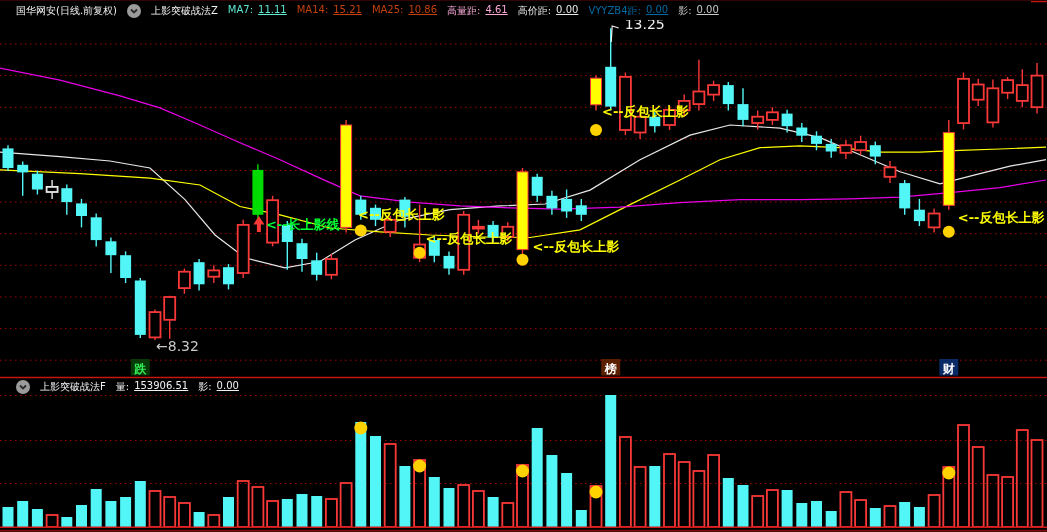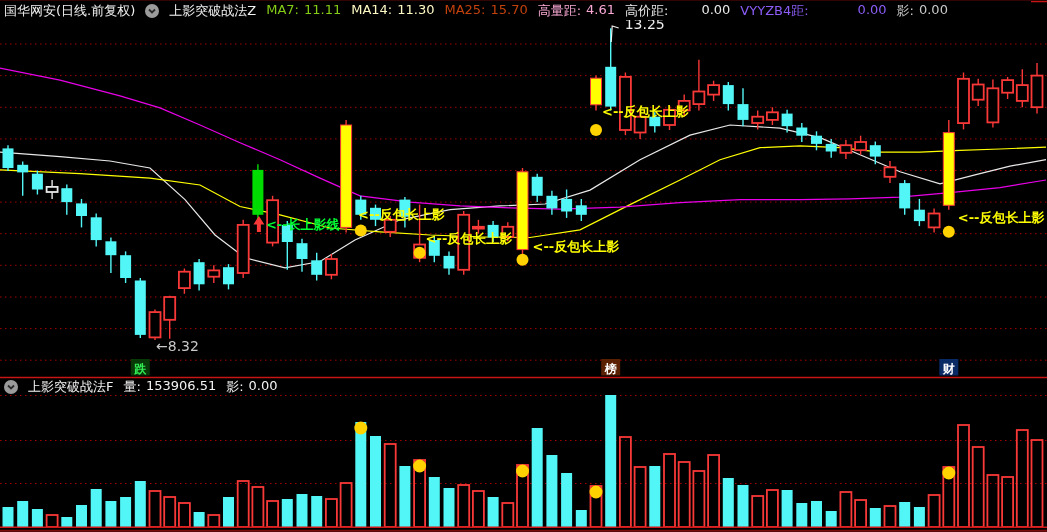"国华网安(日线.前复权)" .hdr { font-size: 13px -> 10px; padding-left: 4px -> 16px }
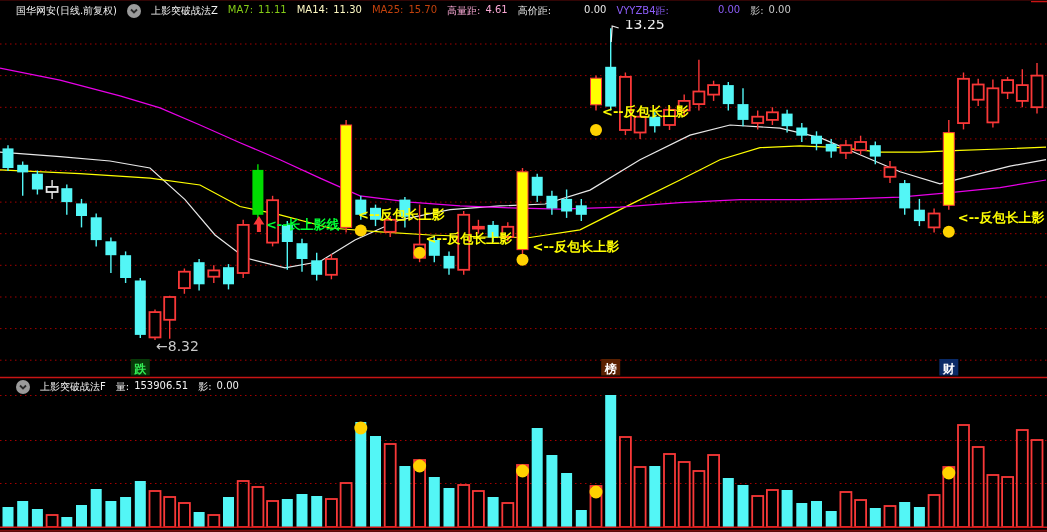"MA7:" span.fld { color: #84cc16 -> #5eead4 }
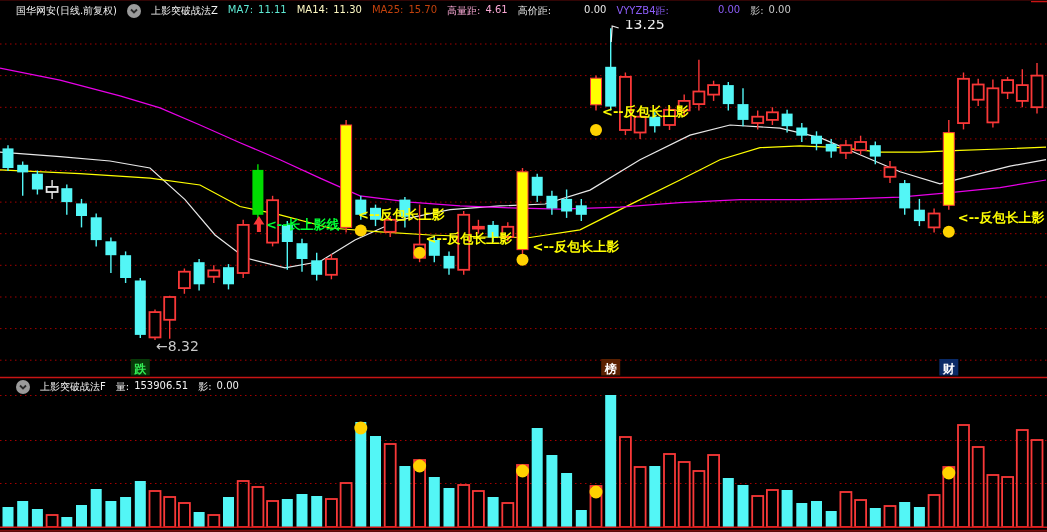"11.11" .fld span+span { text-decoration: none -> underline }
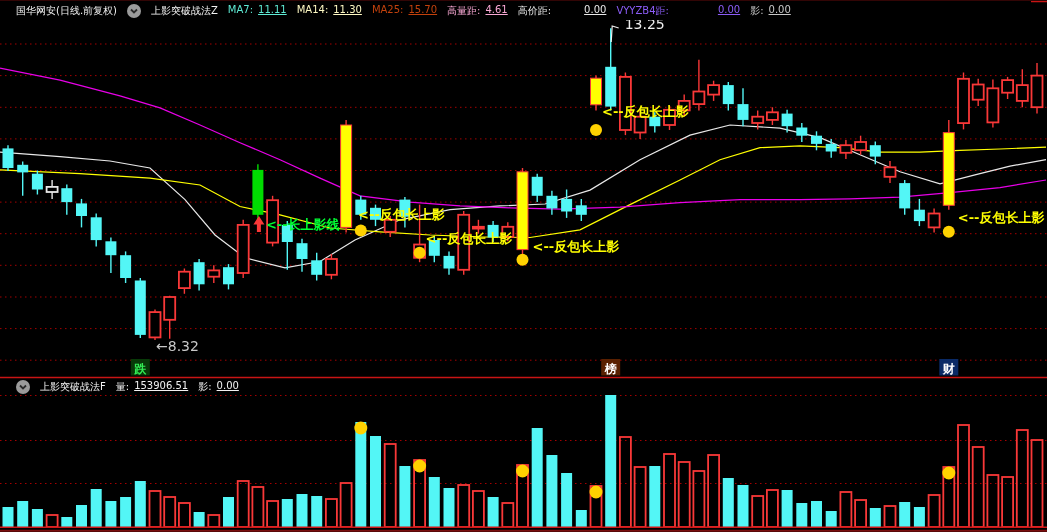"MA14:" span.fld { color: #fef9c3 -> #c2410c }
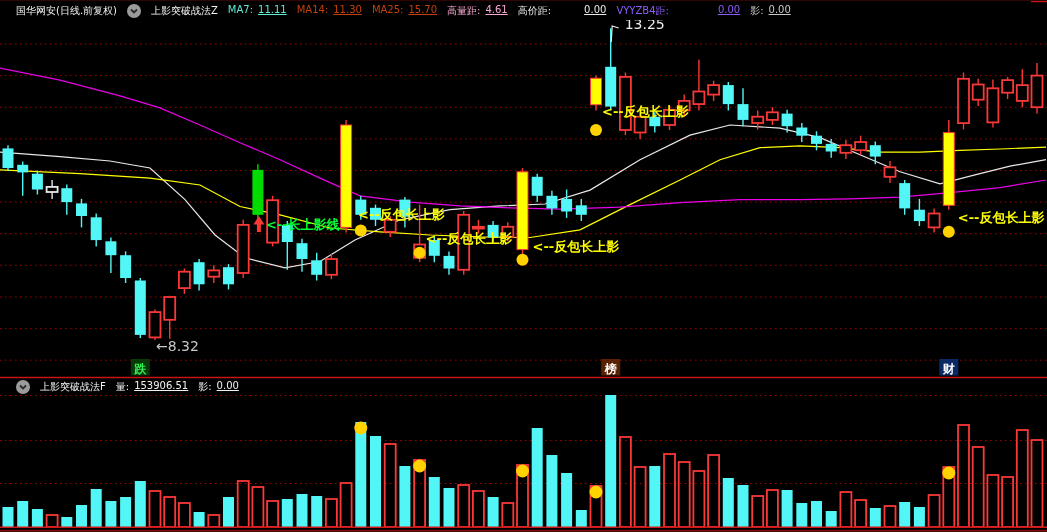"11.30" span { text: 11.30 -> 15.21 }
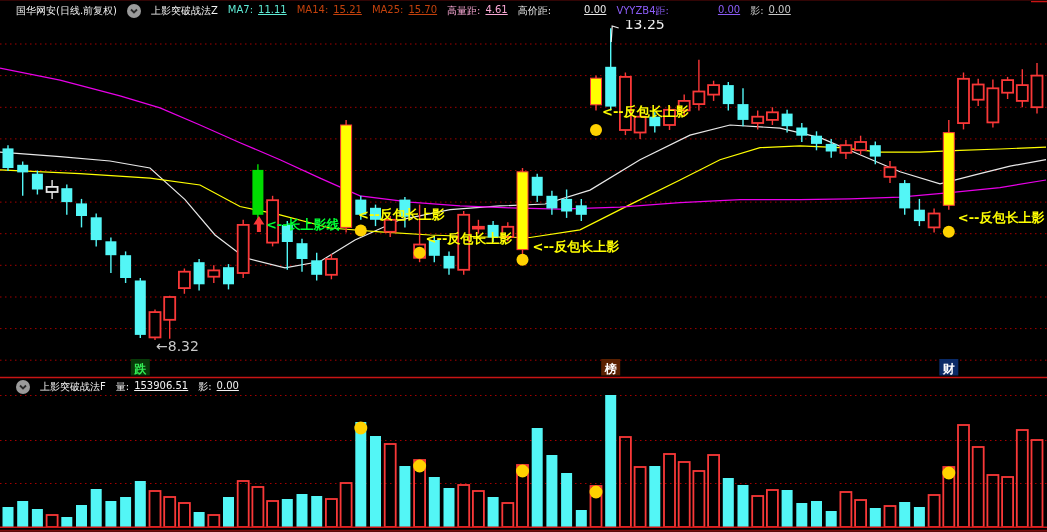"15.70" span { text: 15.70 -> 10.86 }
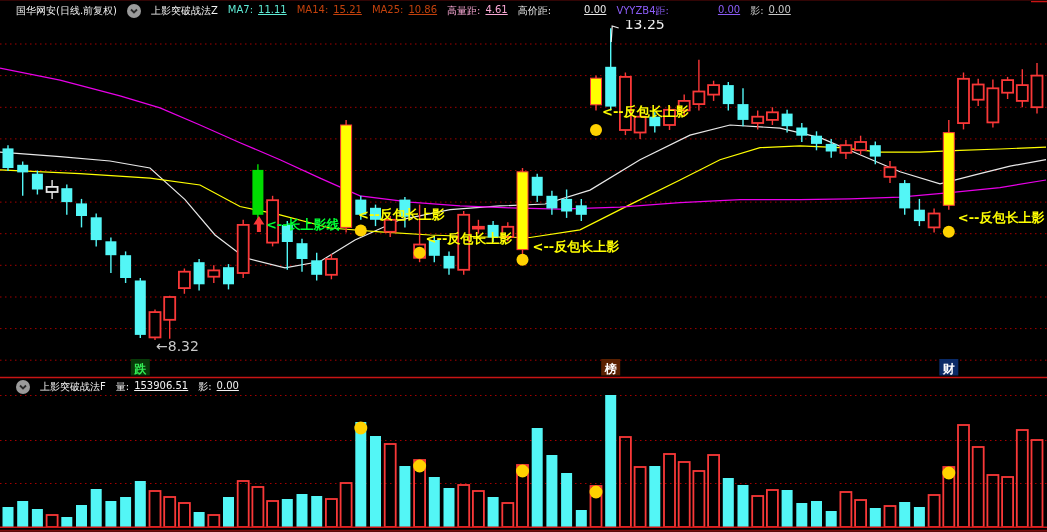"高价距:" span.fld { gap: 28px -> none }
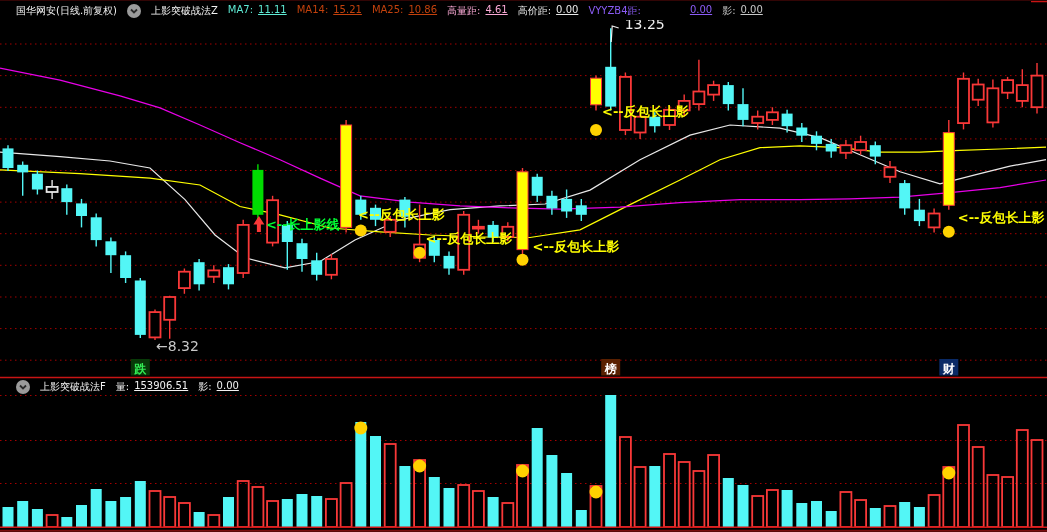"VYYZB4距:" span.fld { color: #8b5cf6 -> #0369a1; gap: 44px -> none }
